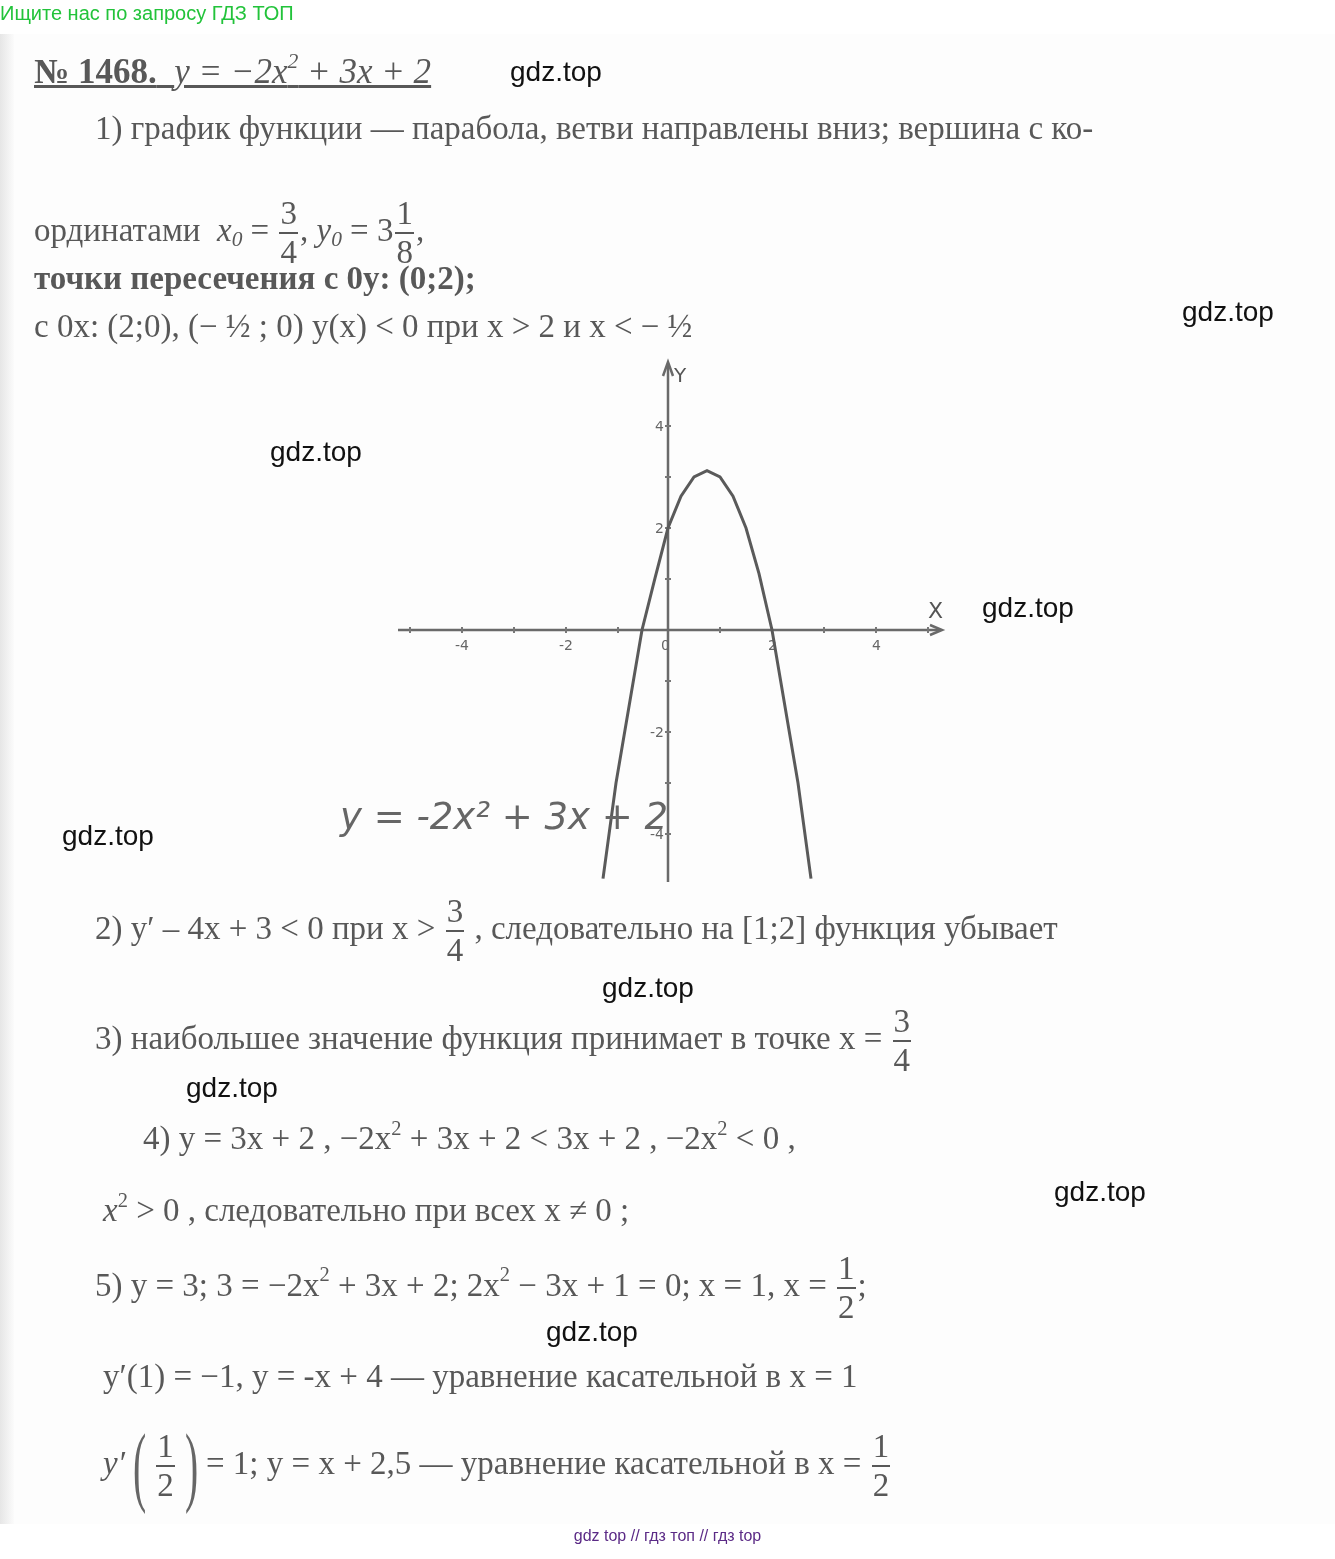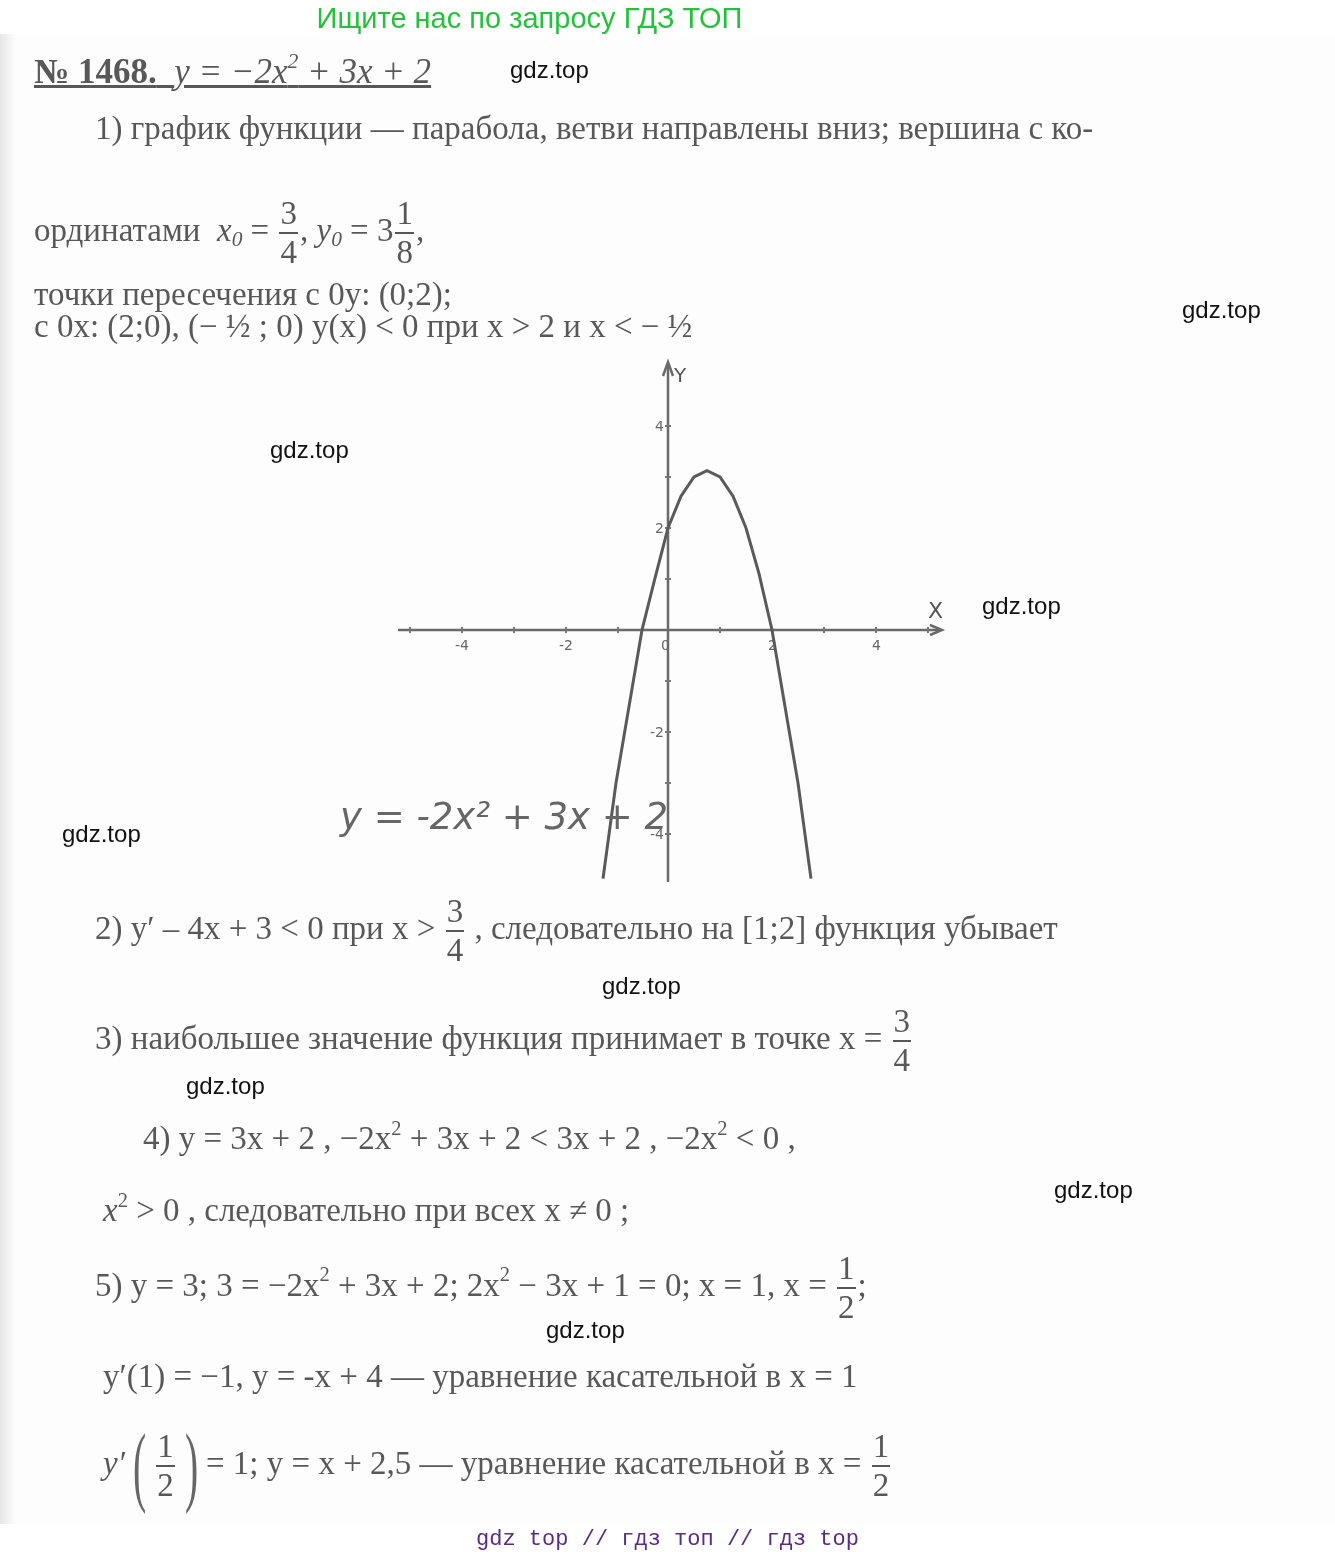"Ищите нас по запросу ГДЗ" .banner { font-size: 29px -> 20px; text-align: center -> left }
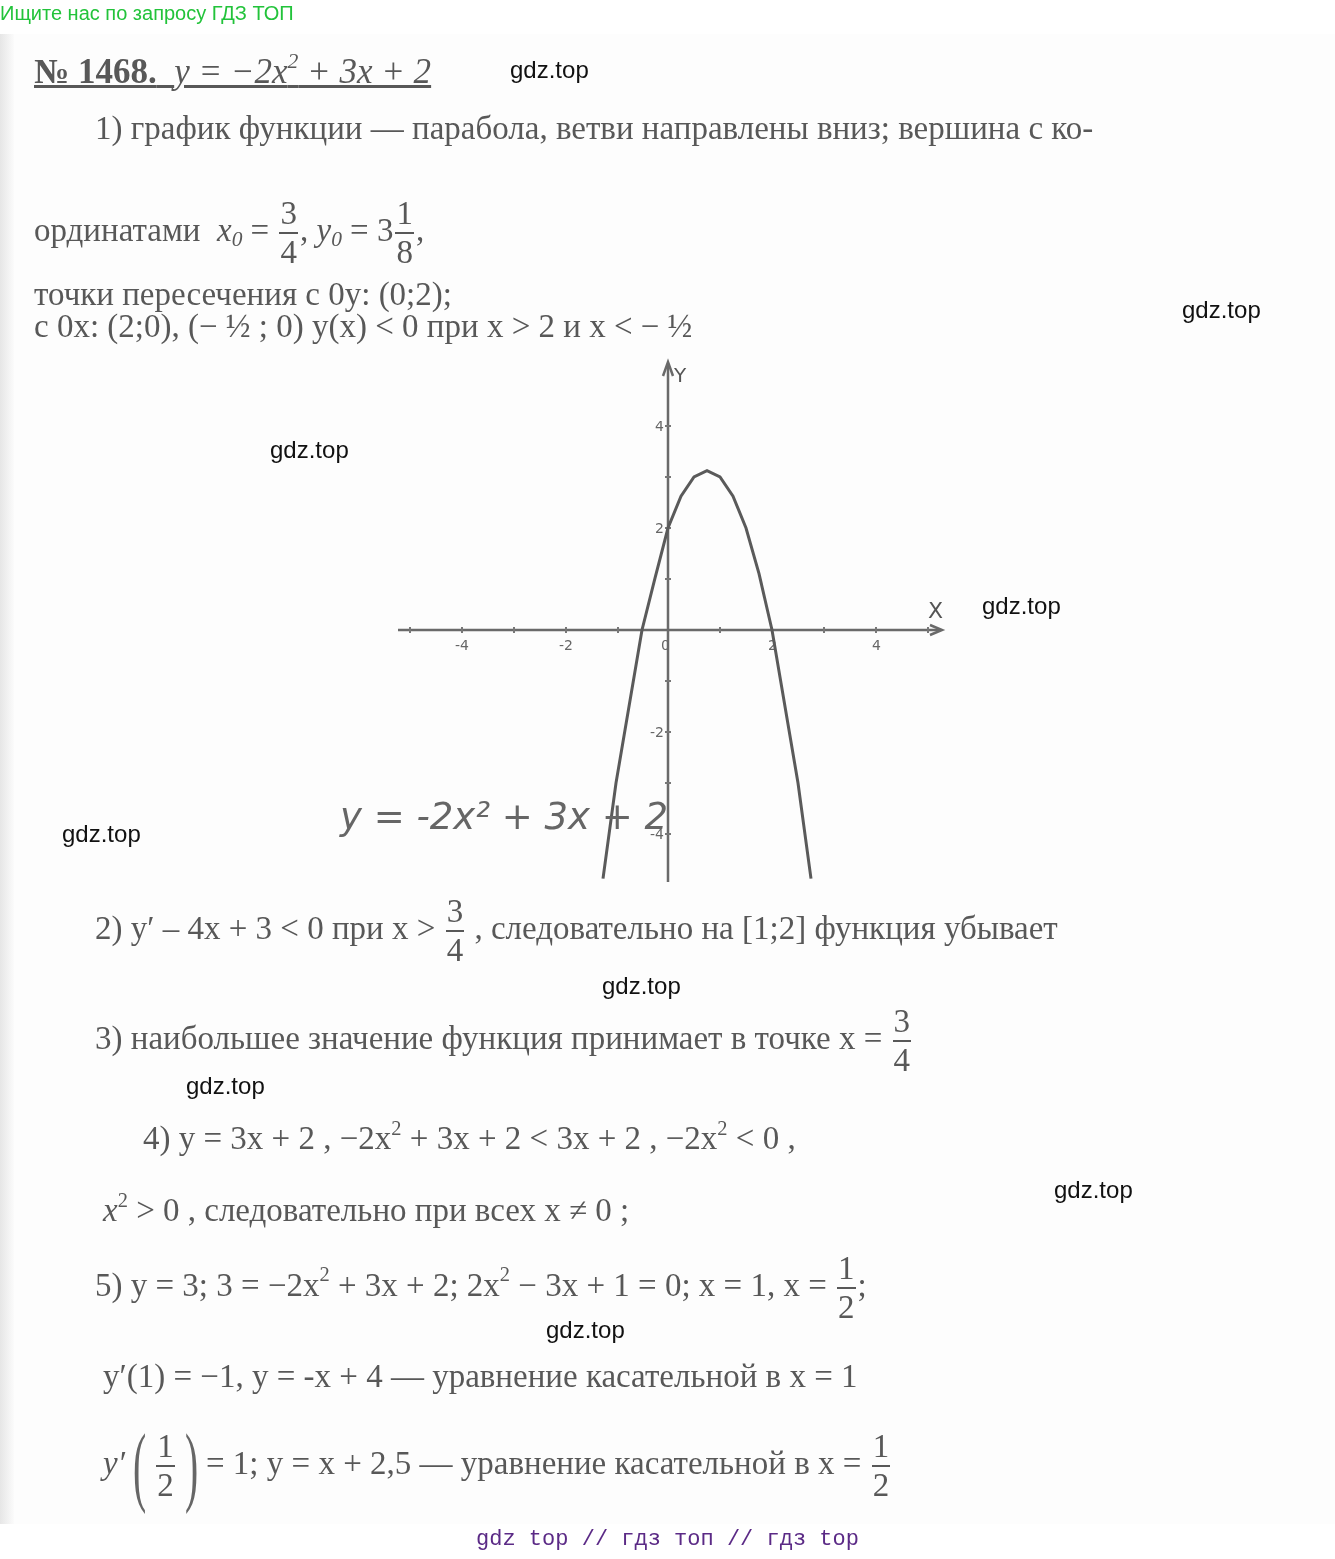"gdz.top" .wm { font-size: 24px -> 28px }
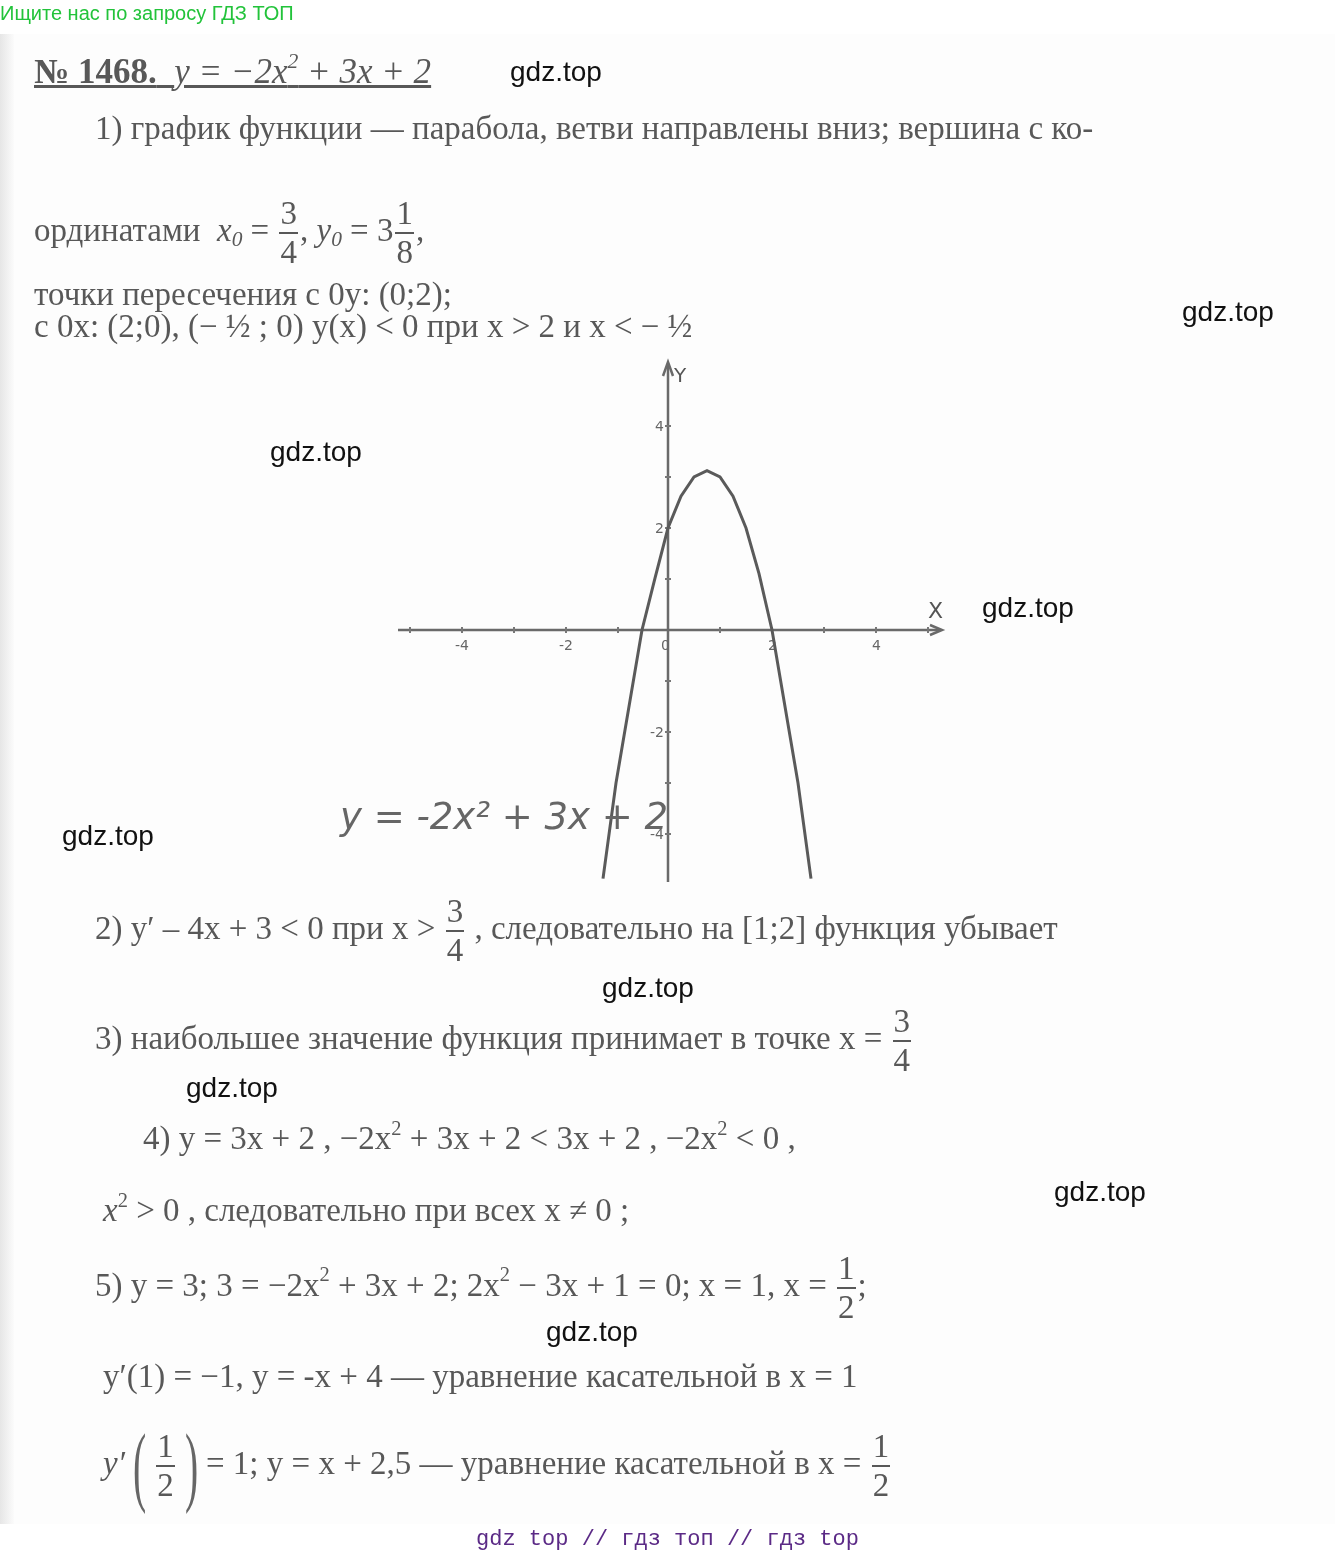"точки пересечения с 0y: (0;2);" div.line { font-weight: none -> bold; top: 276px -> 260px }
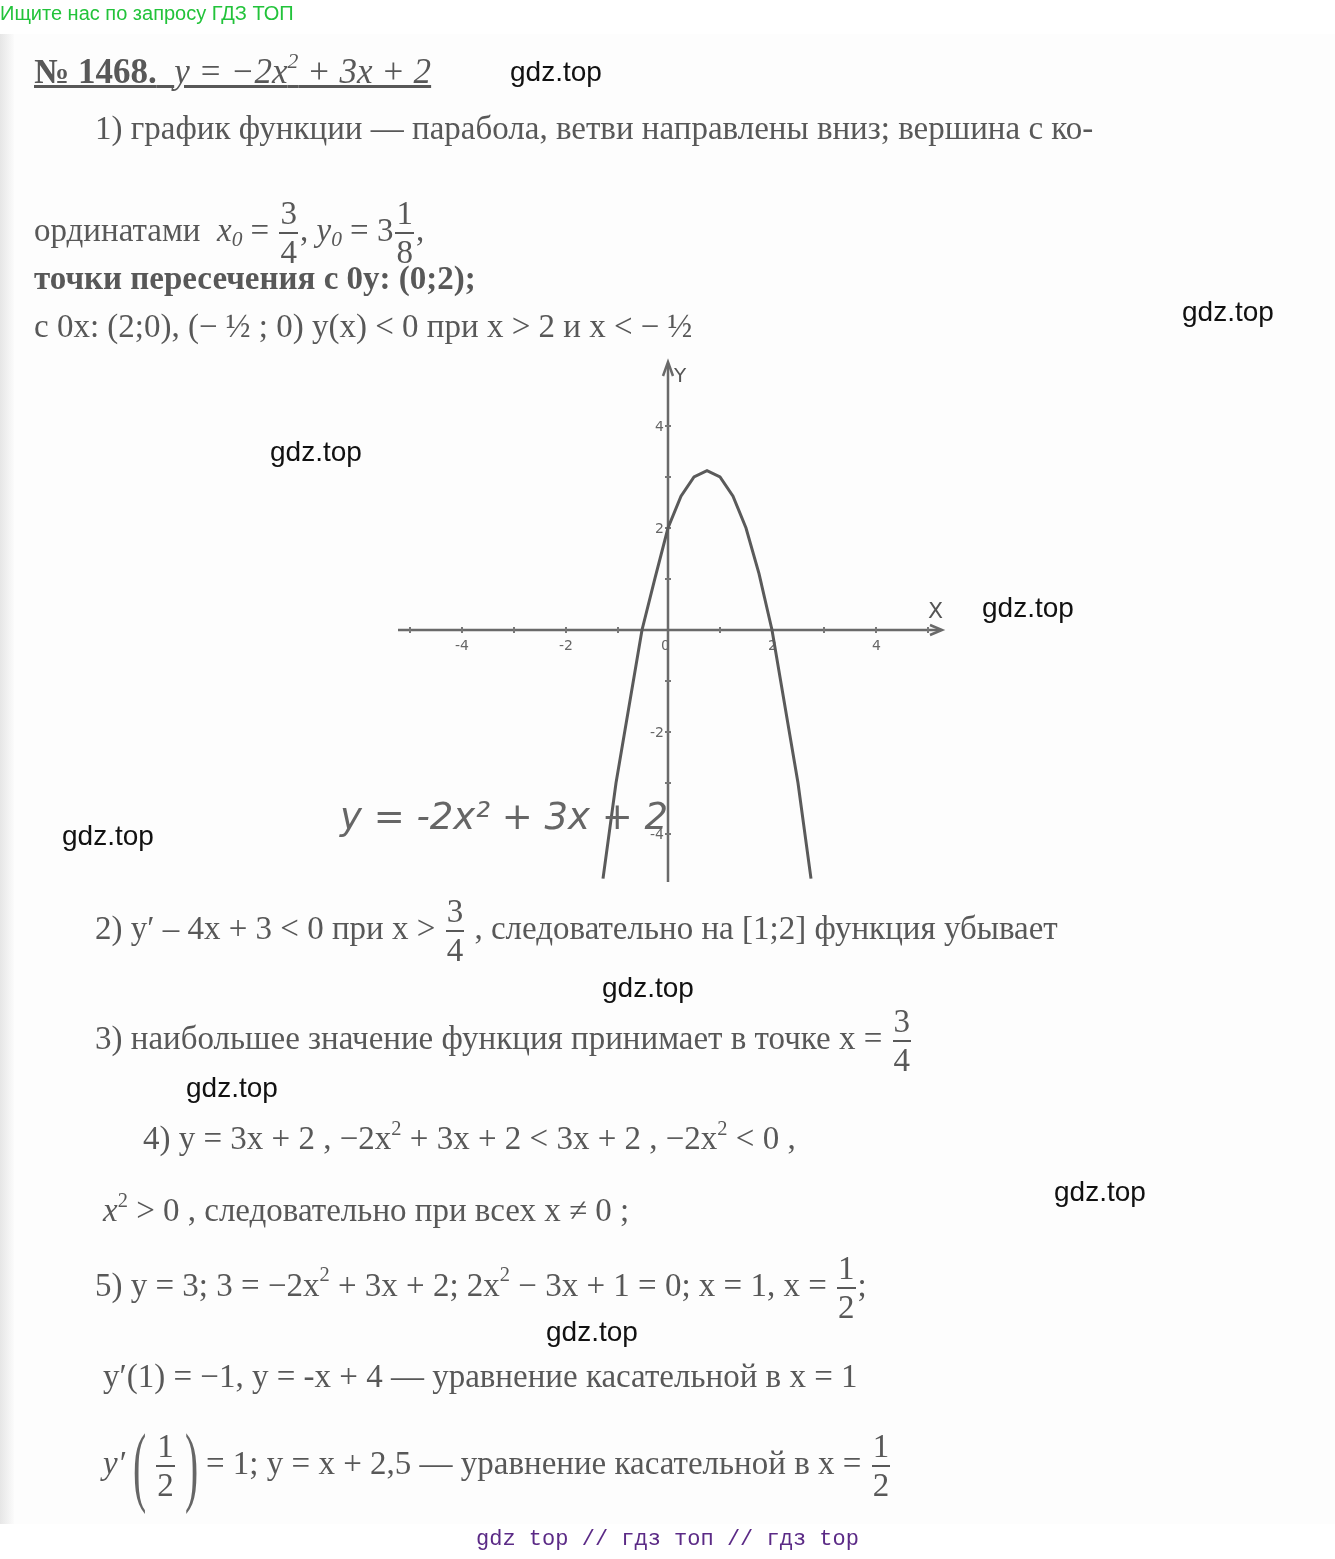"gdz top // гдз топ" .footer { font-family: Liberation Mono, monospace -> Liberation Sans, sans-serif; font-size: 22px -> 16px }
